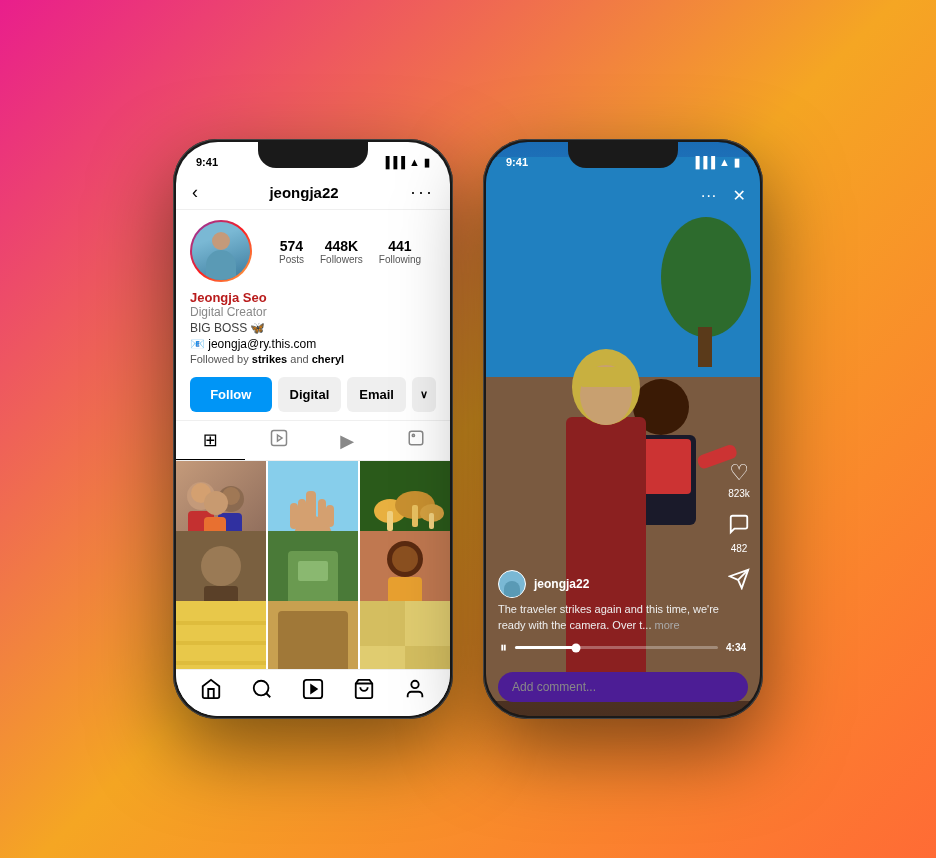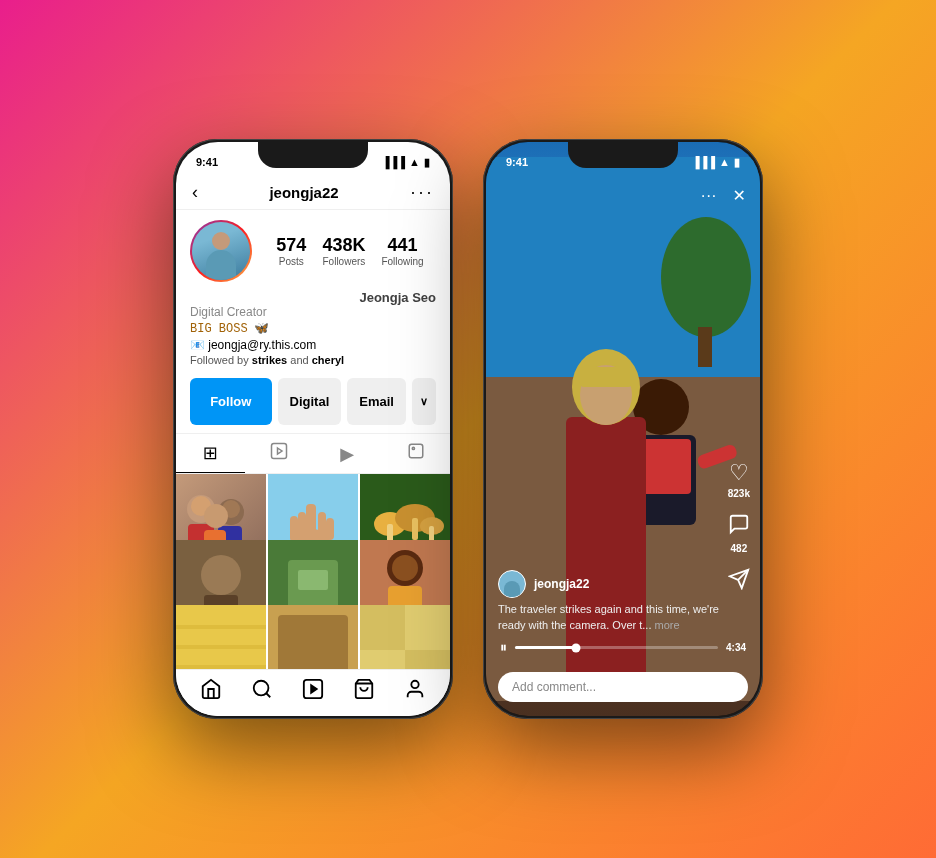"574" .stat-num { font-size: 18px -> 14px }
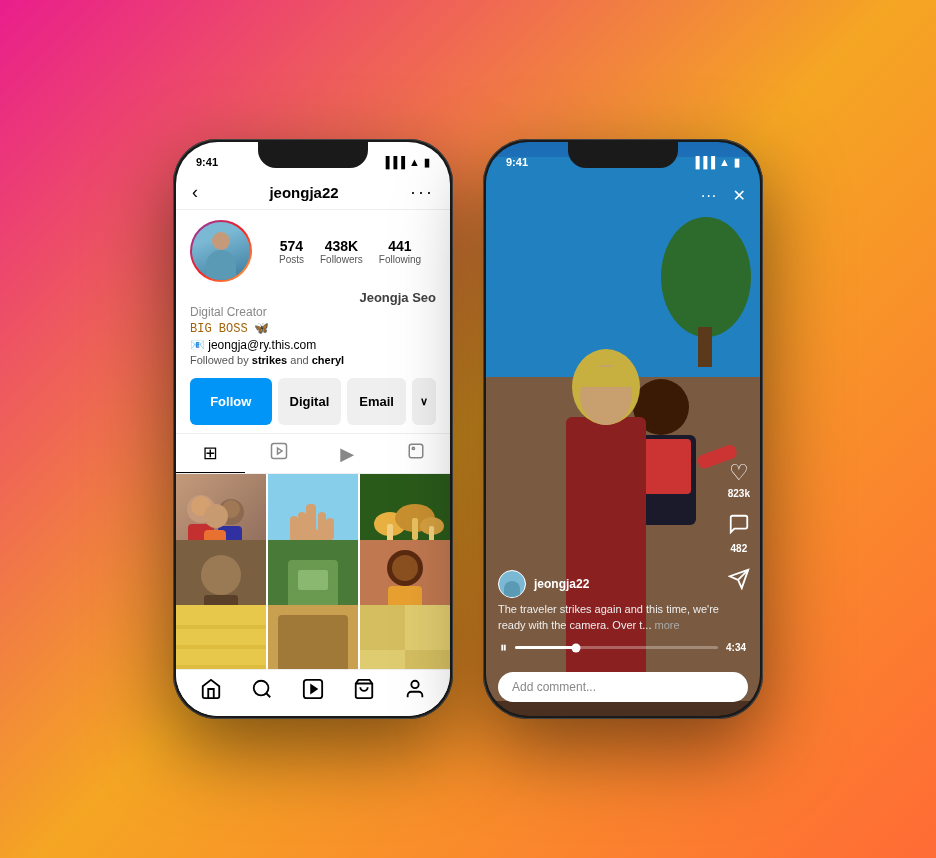"438K" span.stat-num { text: 438K -> 448K }
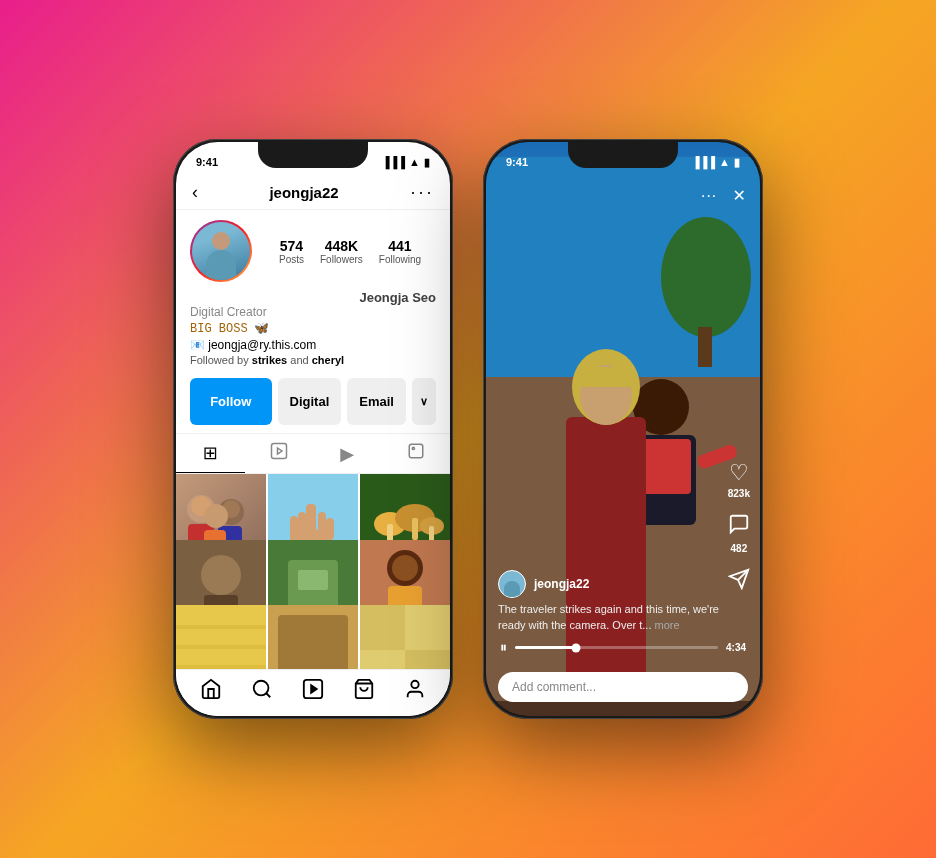"Jeongja Seo" .bio-name { color: #404040 -> #b91c1c; text-align: right -> none }
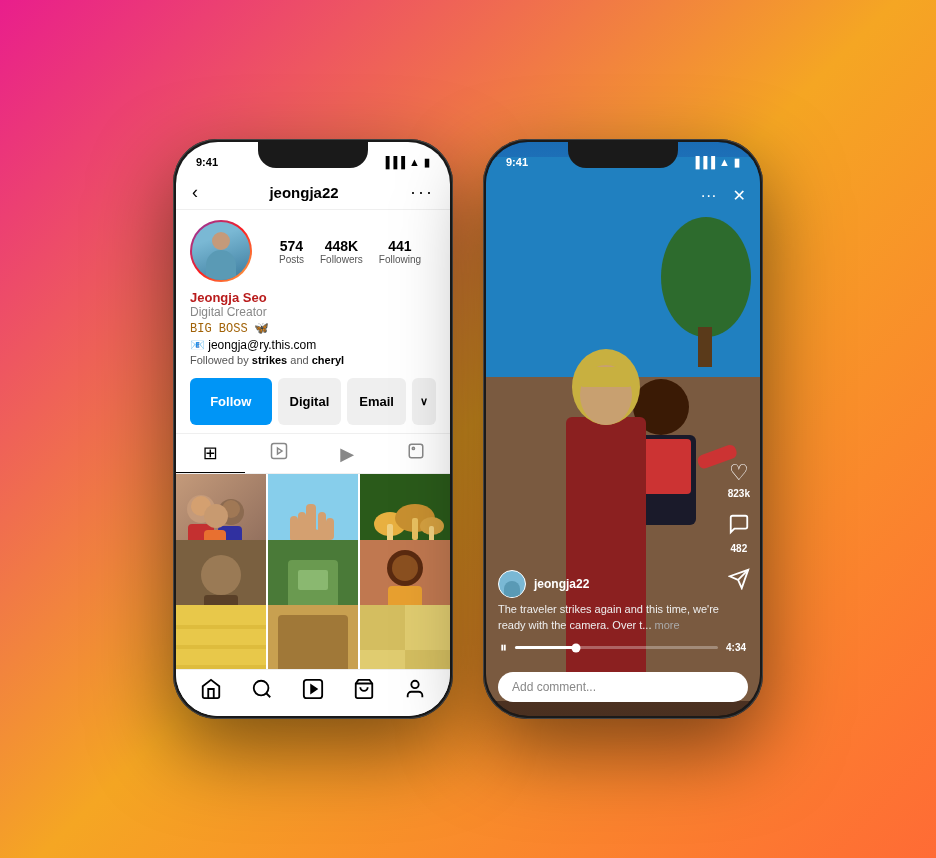"BIG BOSS 🦋" .bio-text { color: #a16207 -> #404040; font-family: Liberation Mono, monospace -> none }
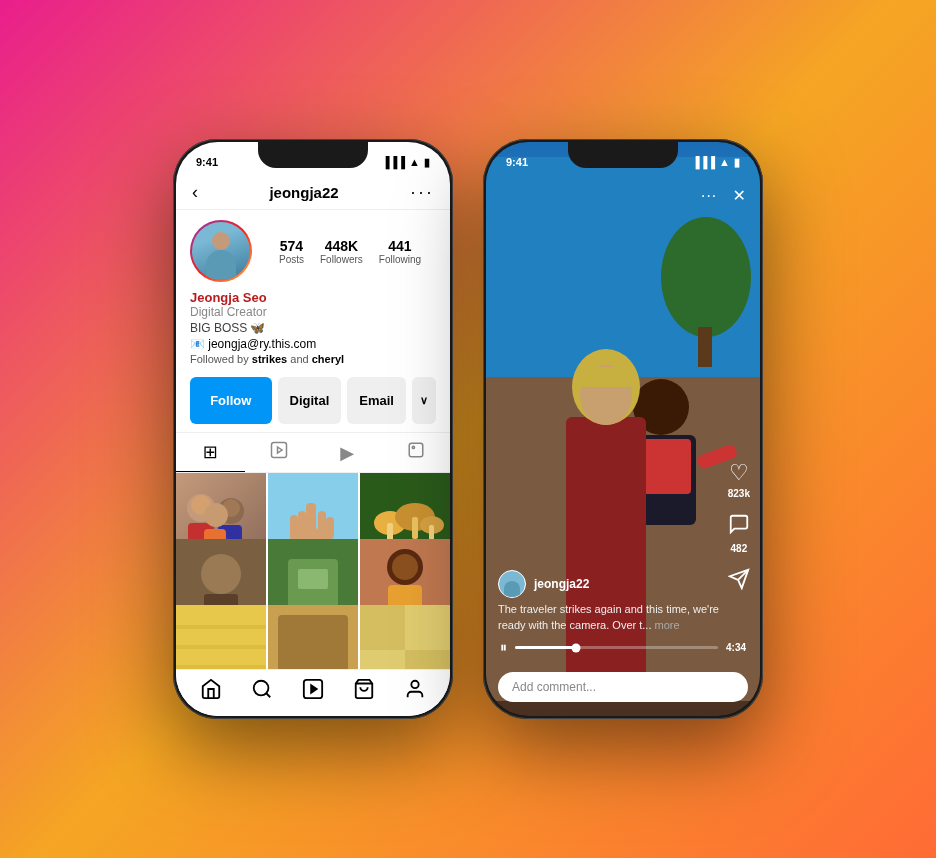"Follow" .btn-follow { padding: 16px 20px -> 10px 20px }
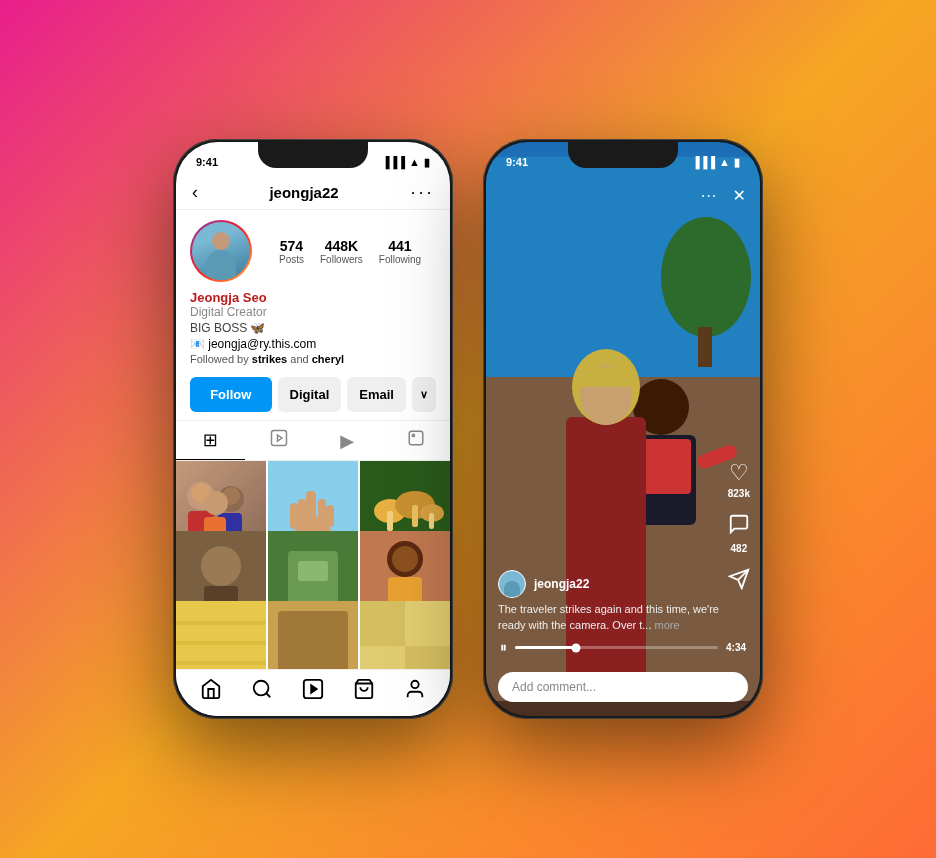"823k" .side-action-count { font-weight: 700 -> 400 }
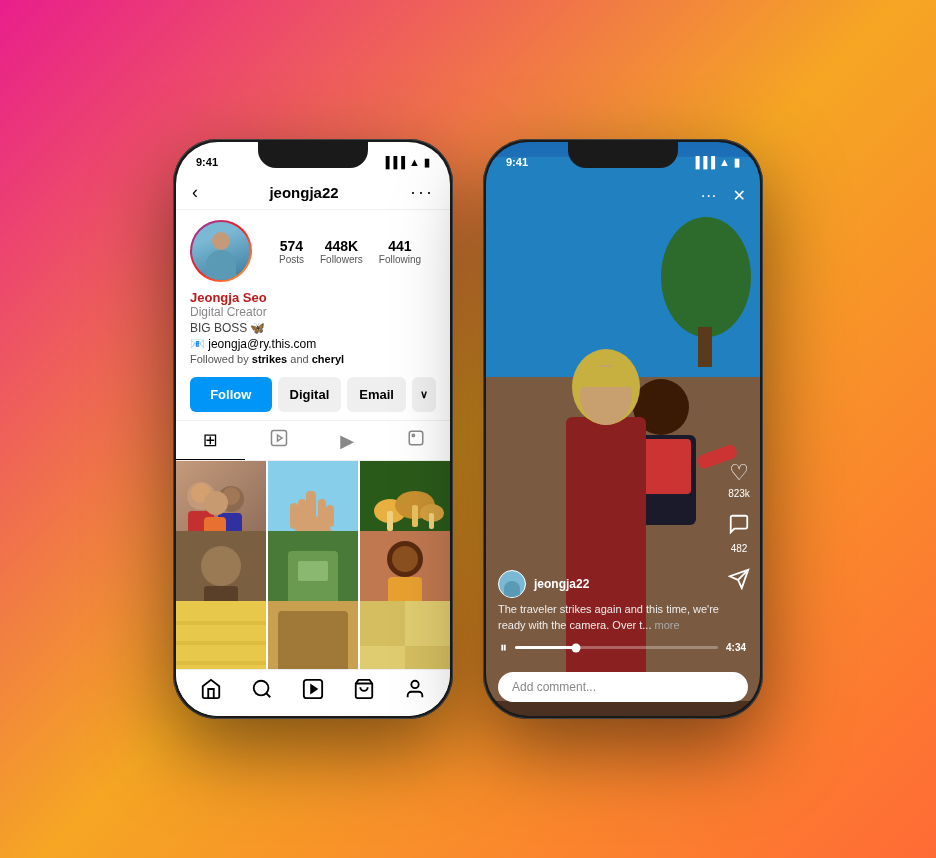"Add comment..." .vid-comment-bar { background: #ffffff -> #4c1d95 }
